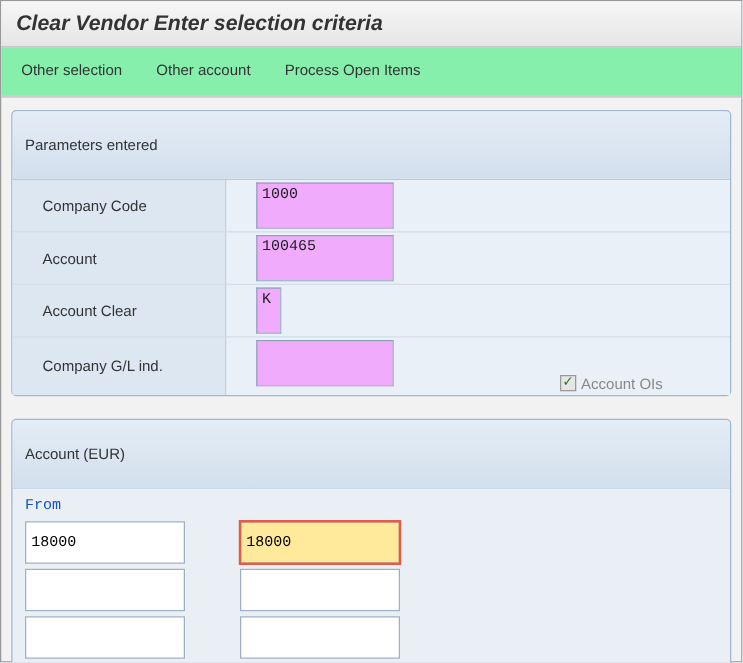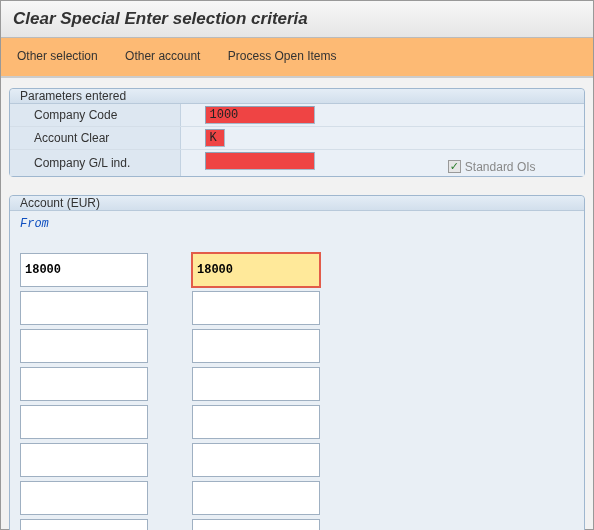"Clear Special Enter selection criteria" span.title-text { text: Special -> Vendor }
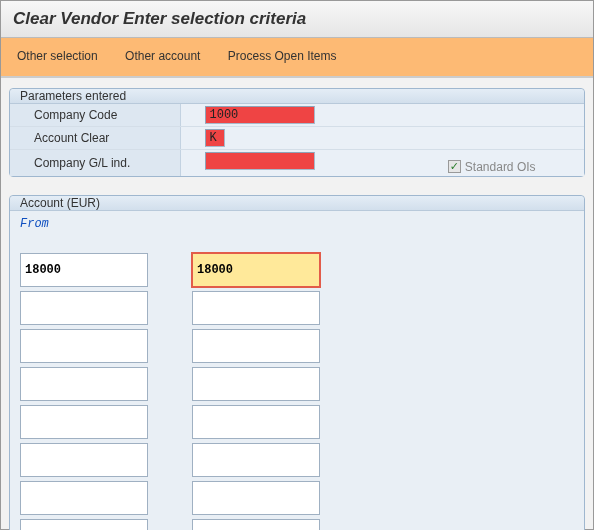"Other selection Other account Process" .menu-bar { background: #fdba74 -> #86efac }
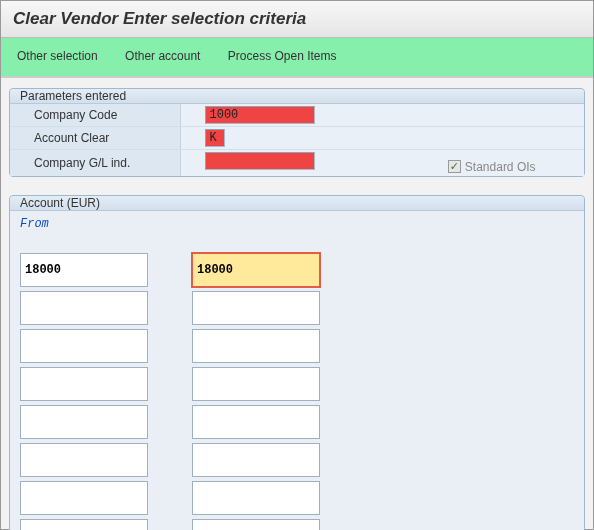"Parameters entered" .panel-header { padding: 0 10px -> 20px 10px }
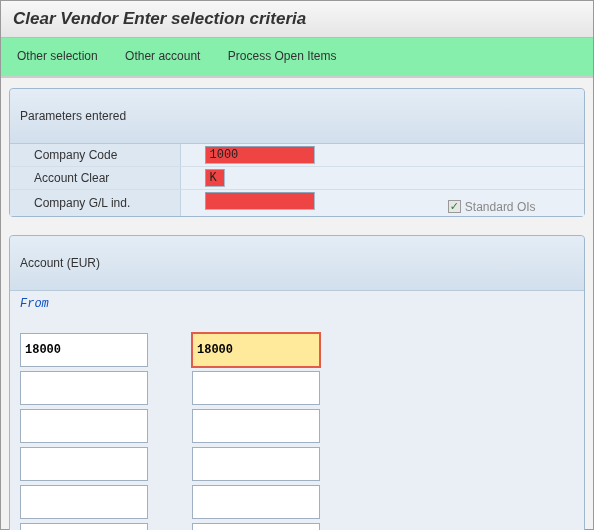"1000" .ro-input { background: #ef4444 -> #f0abfc; height: 18px -> 37px }
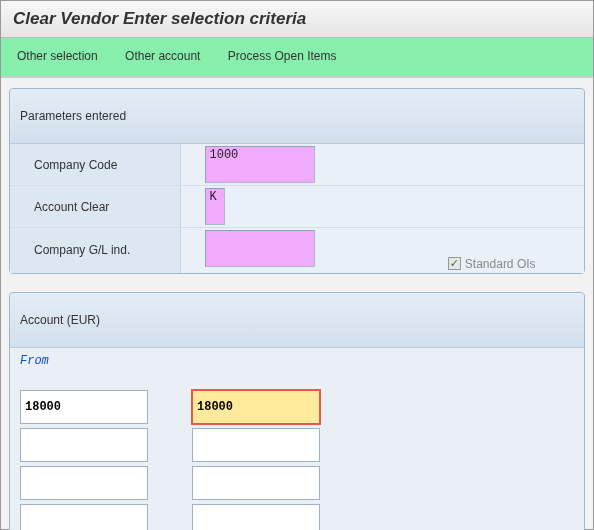"Account" tr { html: none -> <tr> <td>Account</td> <td> <span>100465</span> </td> </tr> }
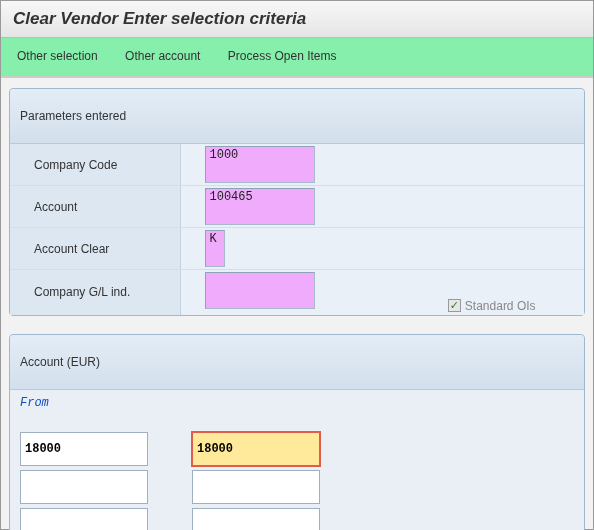"Standard OIs" span { text: Standard -> Account }
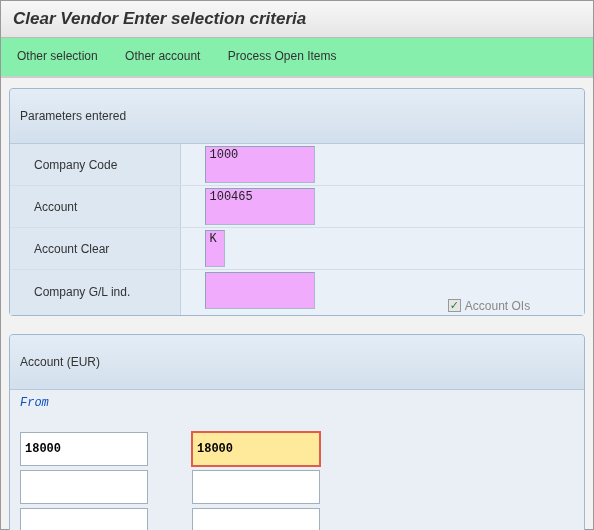"From" .col-labels { font-style: italic -> none; margin-bottom: 22px -> 6px }
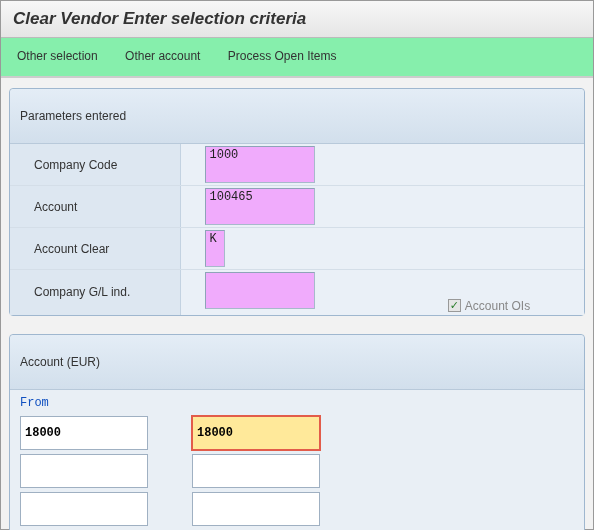"18000" .cell-input { font-weight: bold -> none }
